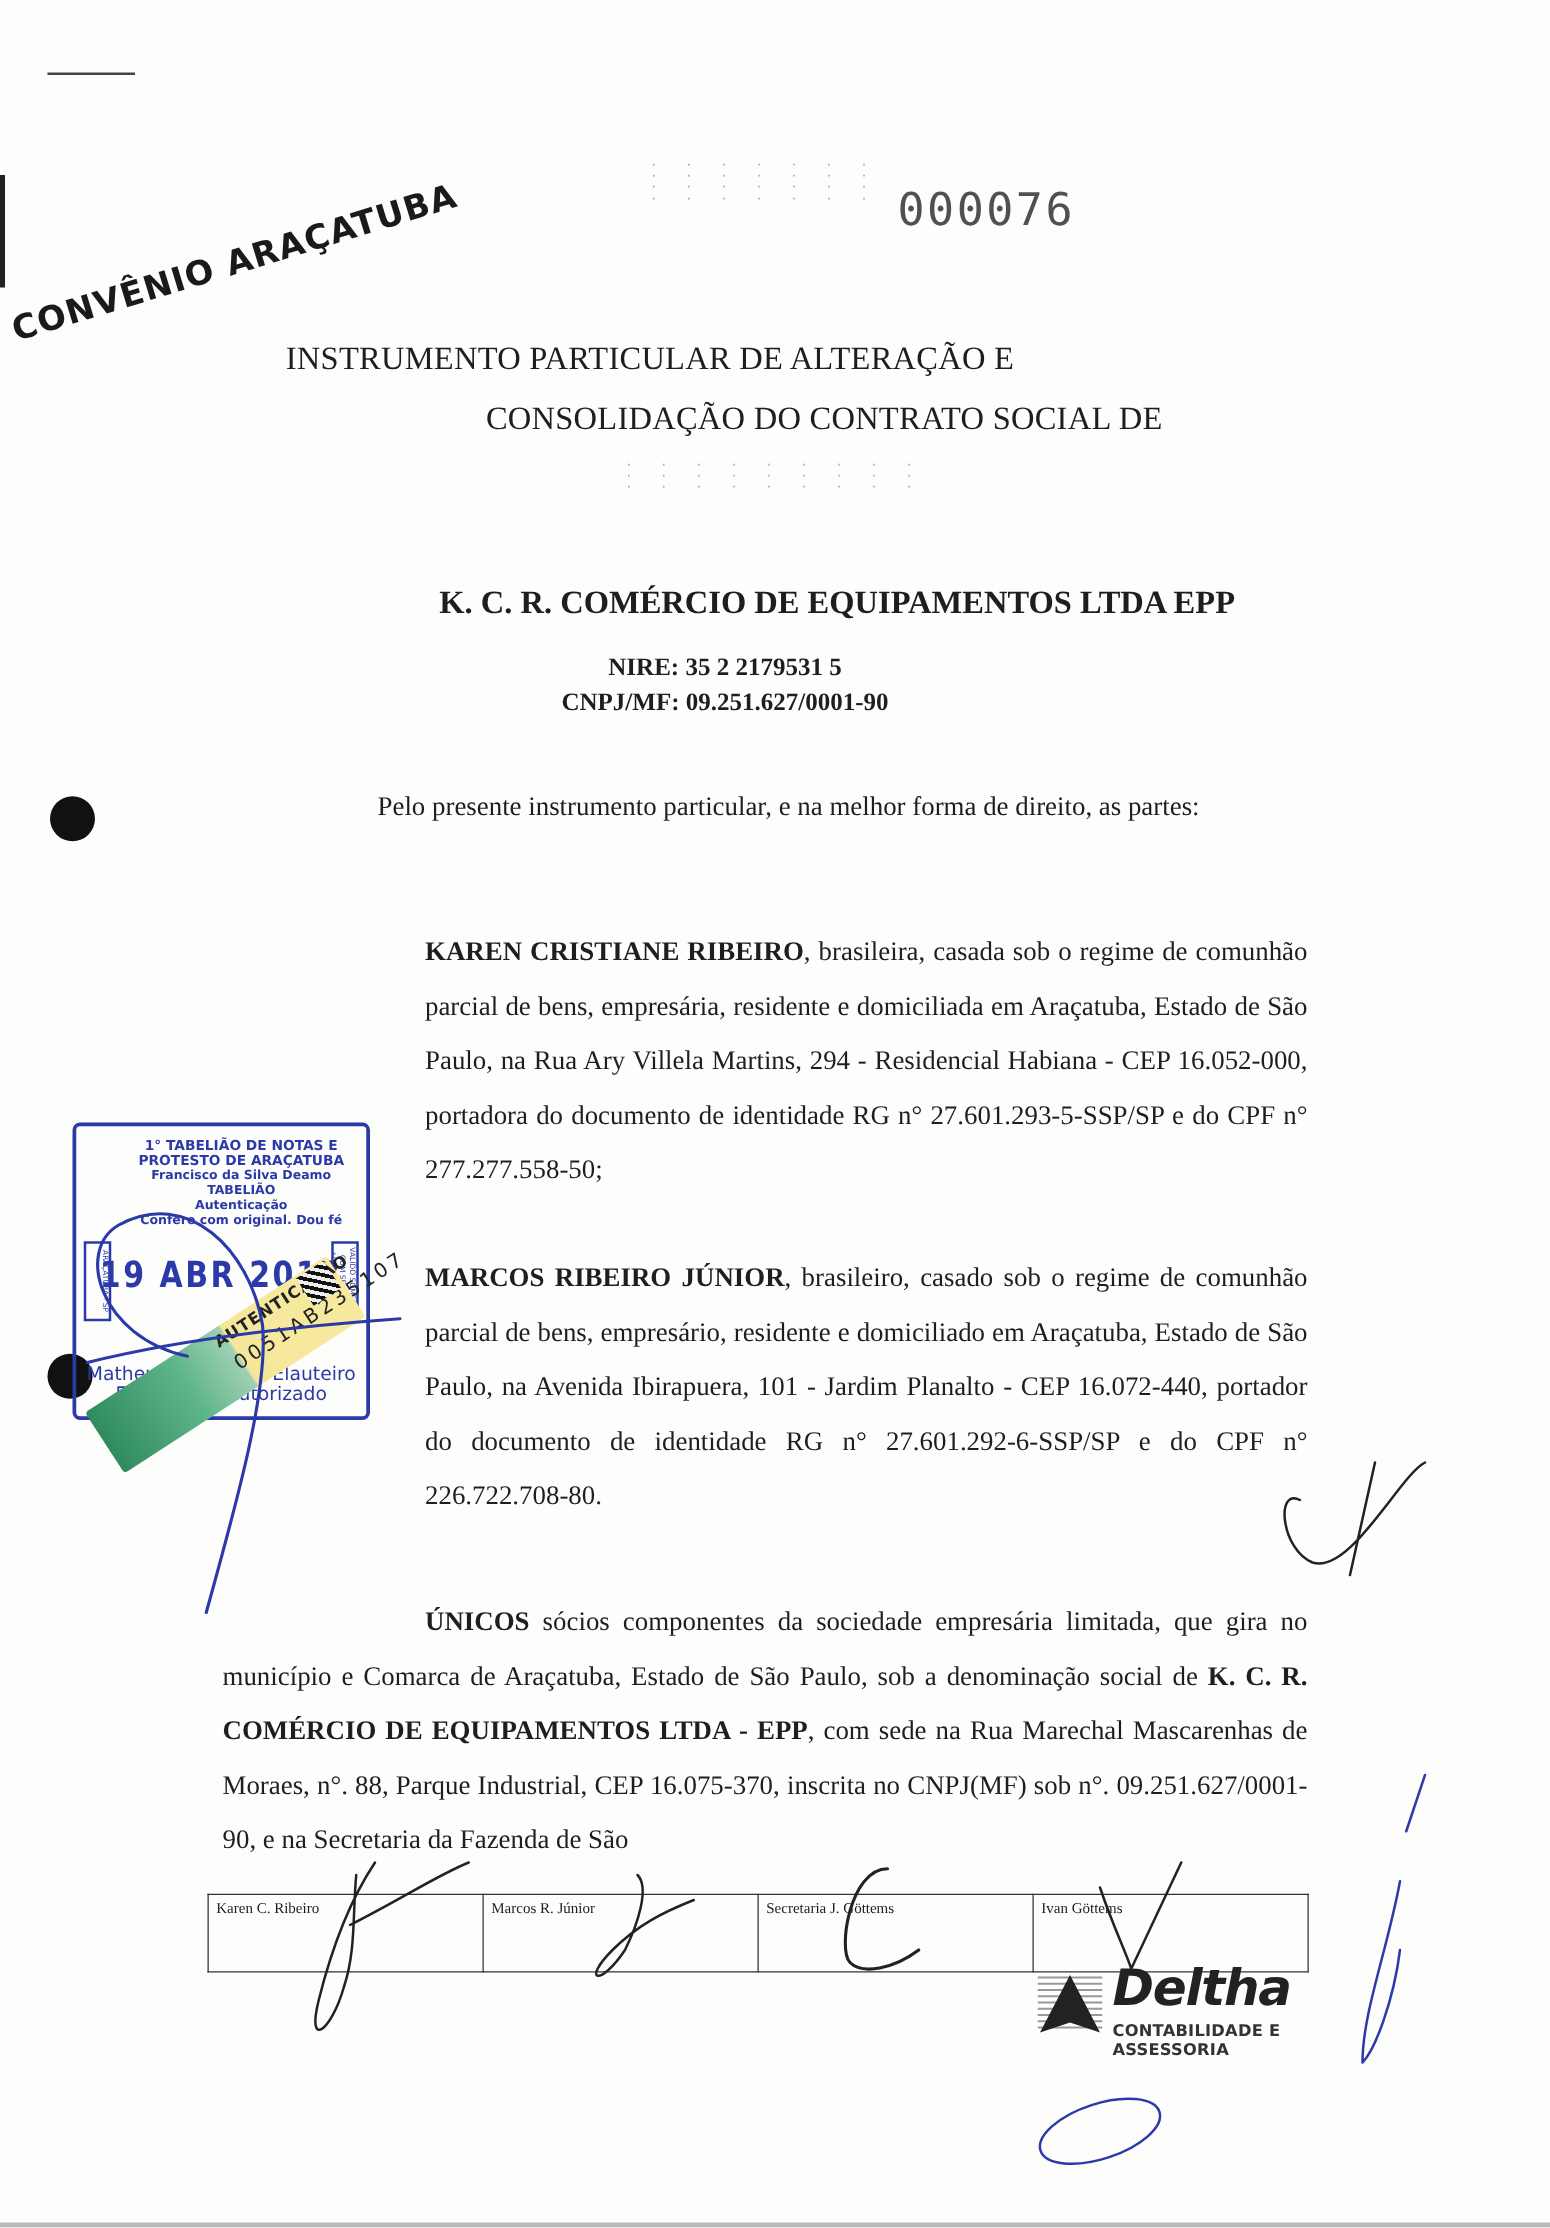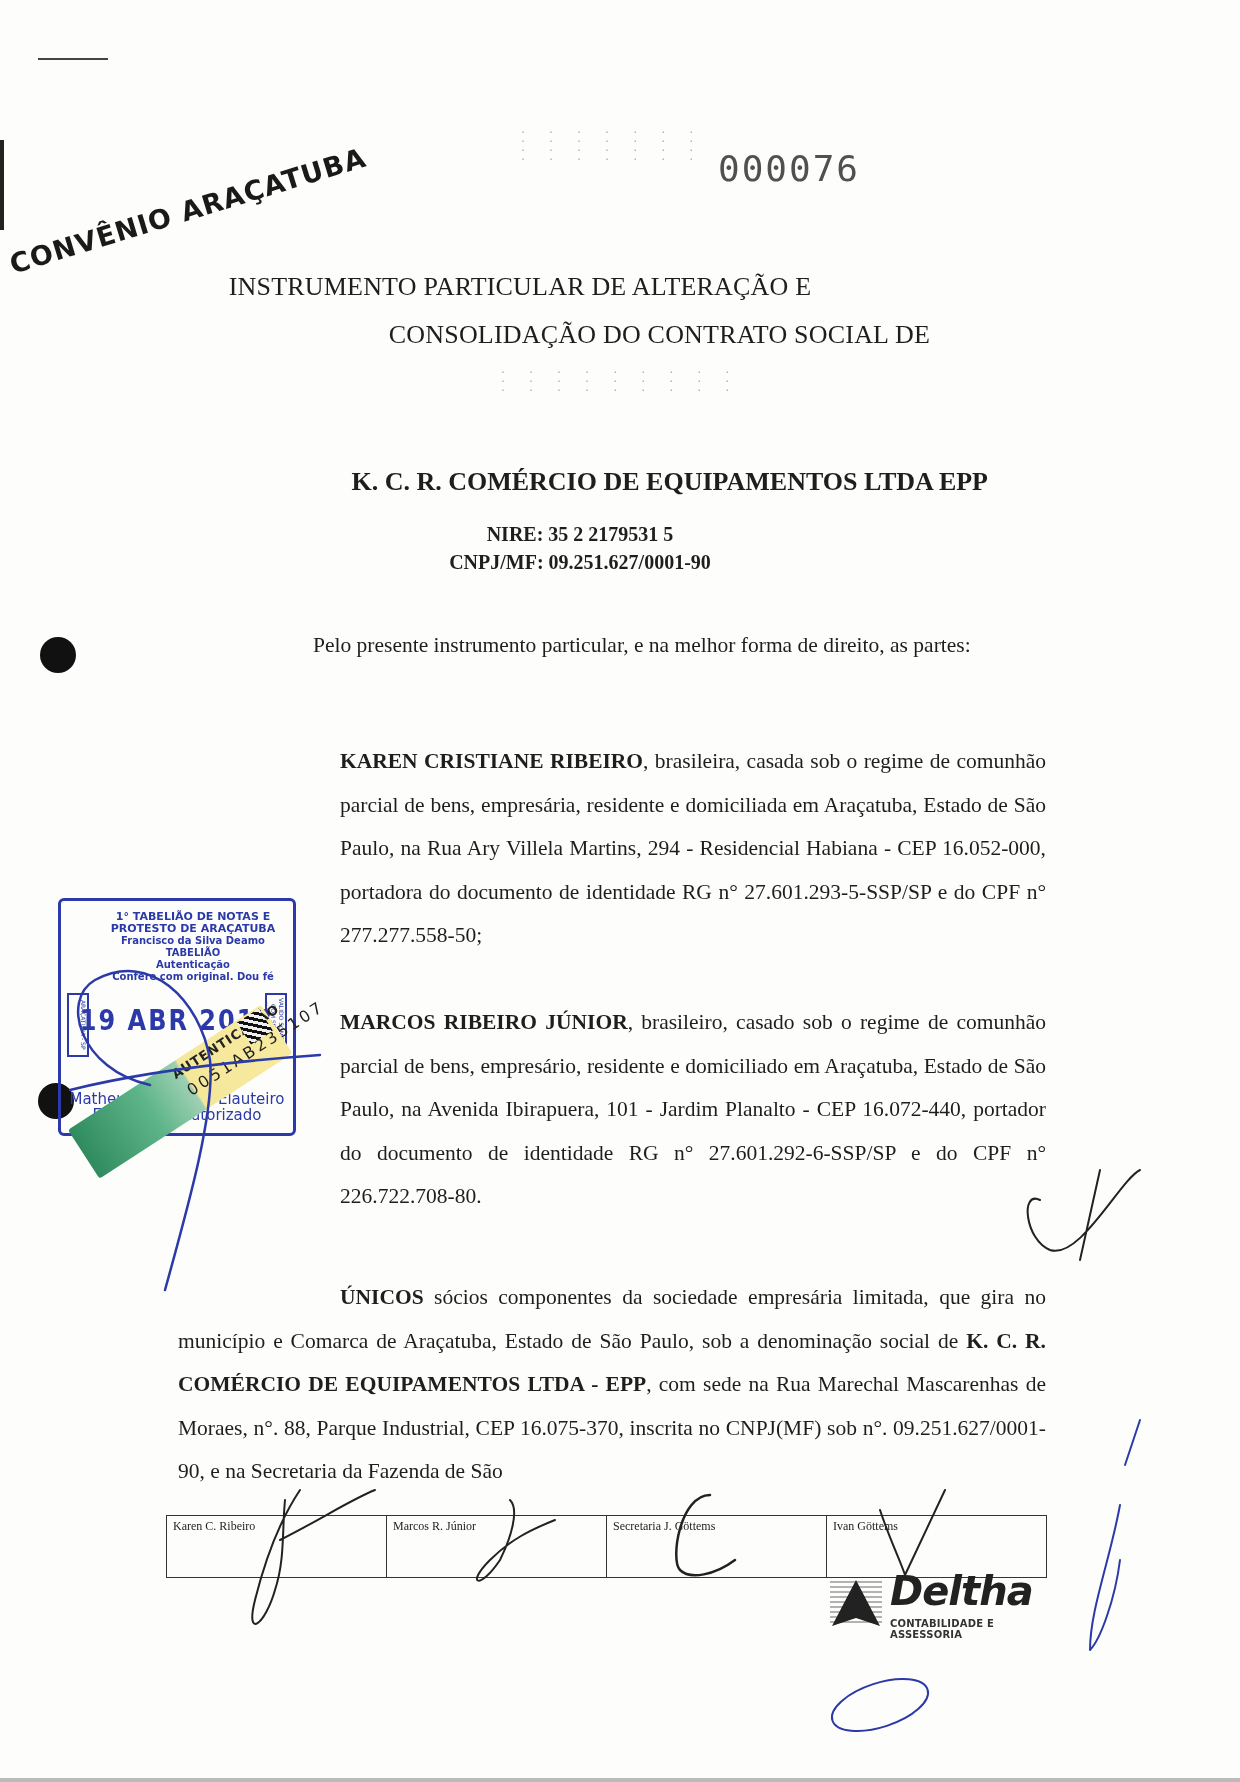"Pelo presente instrumento particular, e" .para.intro { left: 313px -> 302px }
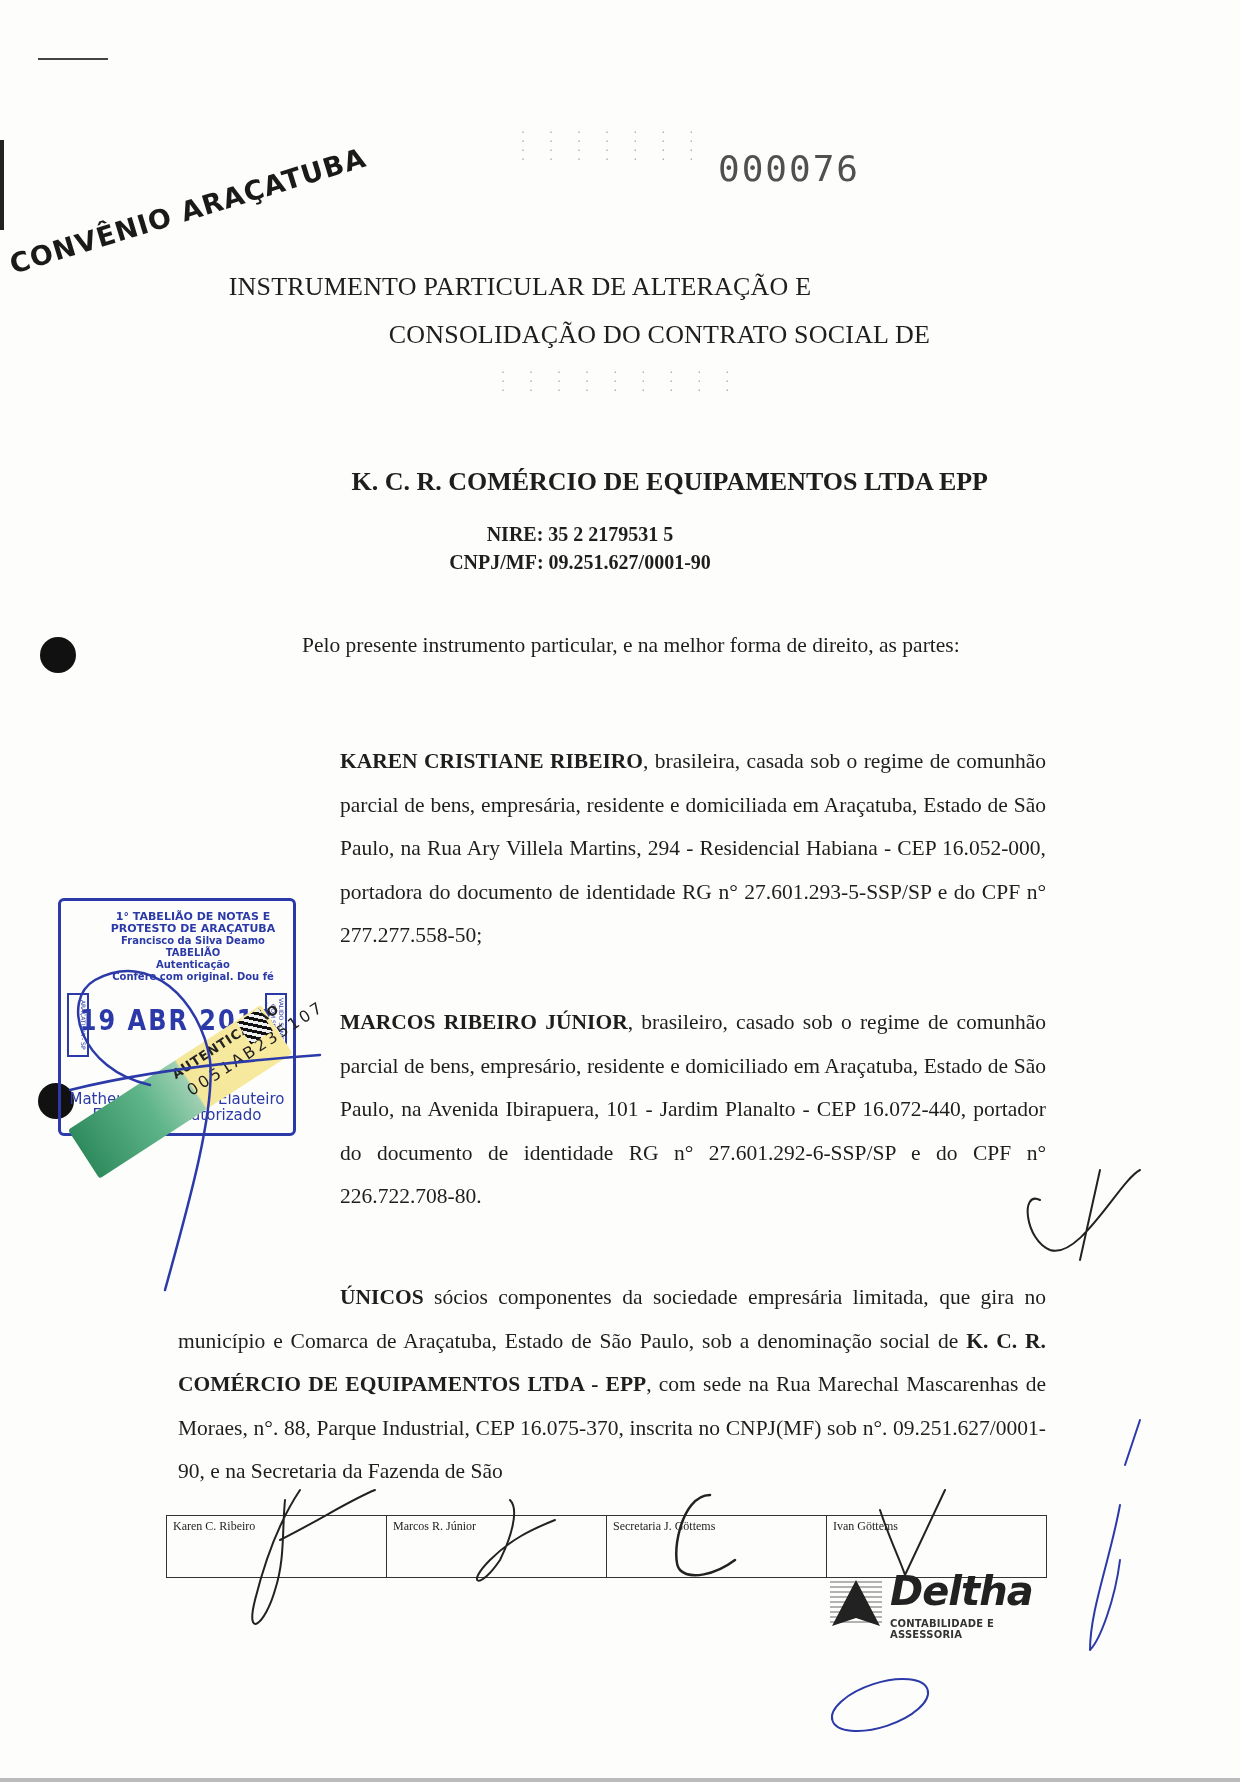"CONTABILIDADE E ASSESSORIA" .logo-sub { font-size: 10px -> 13px }
